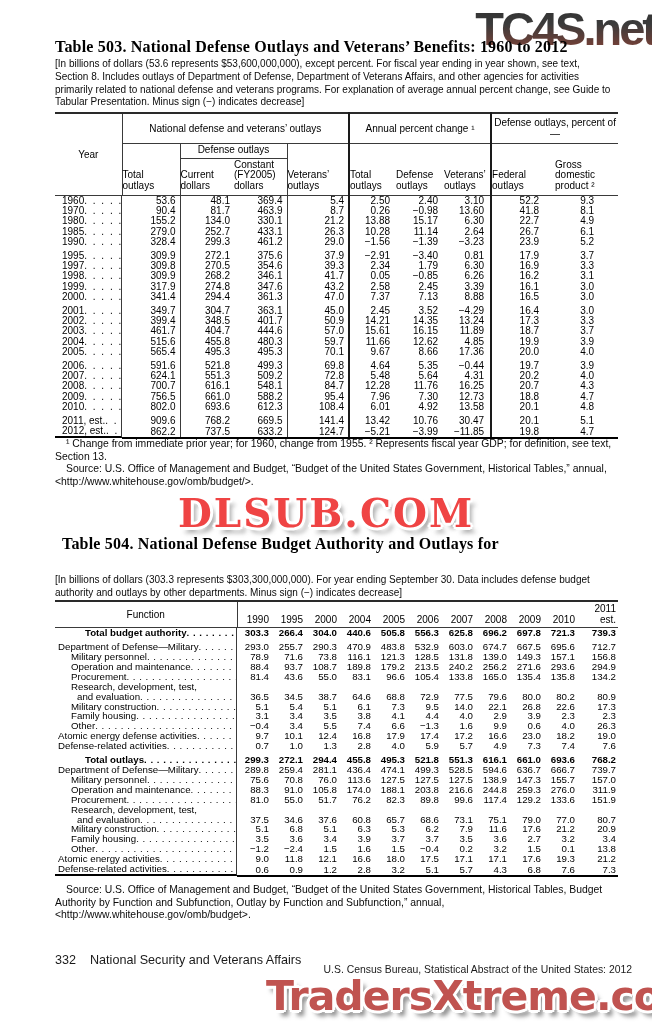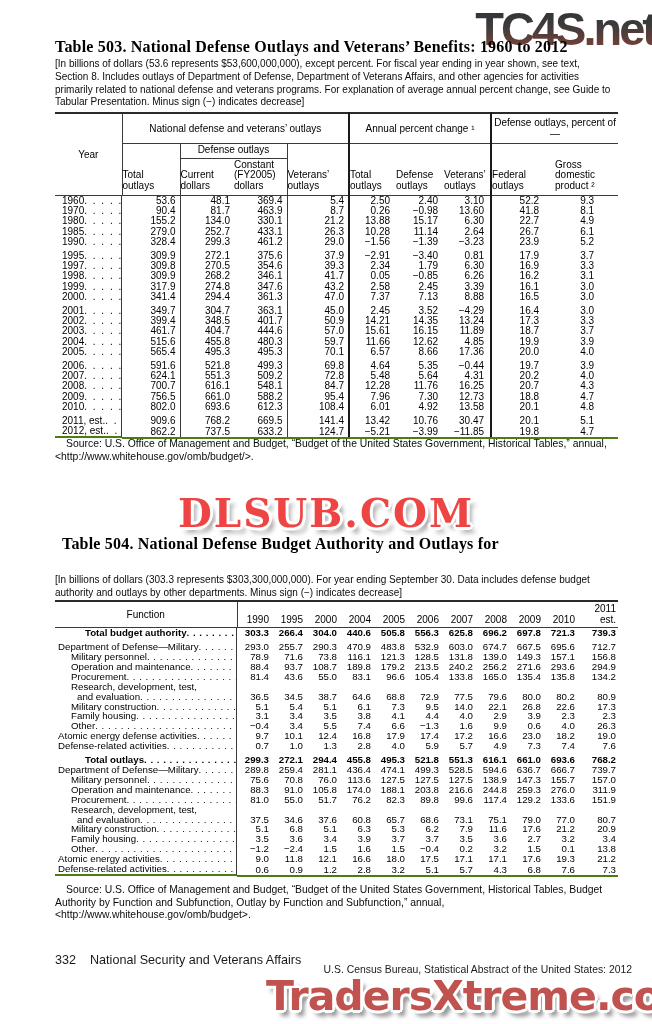"6.57" td.n { text: 6.57 -> 9.67 }
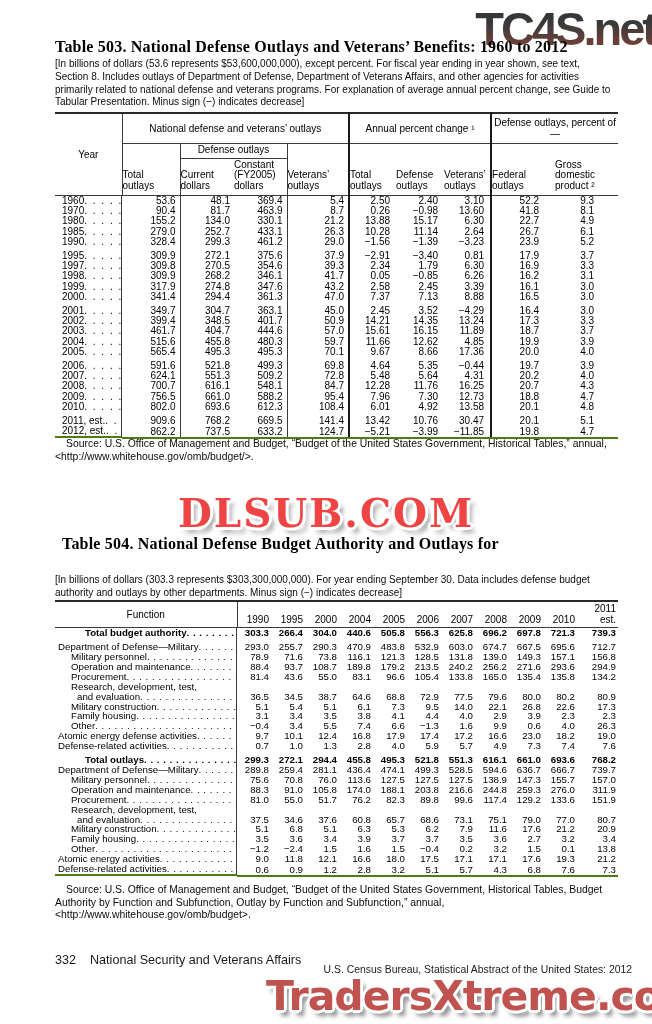"2012, est." tbody tr:last-child td { border-bottom: 2px solid #4d7c0f -> 2px solid #000000 }
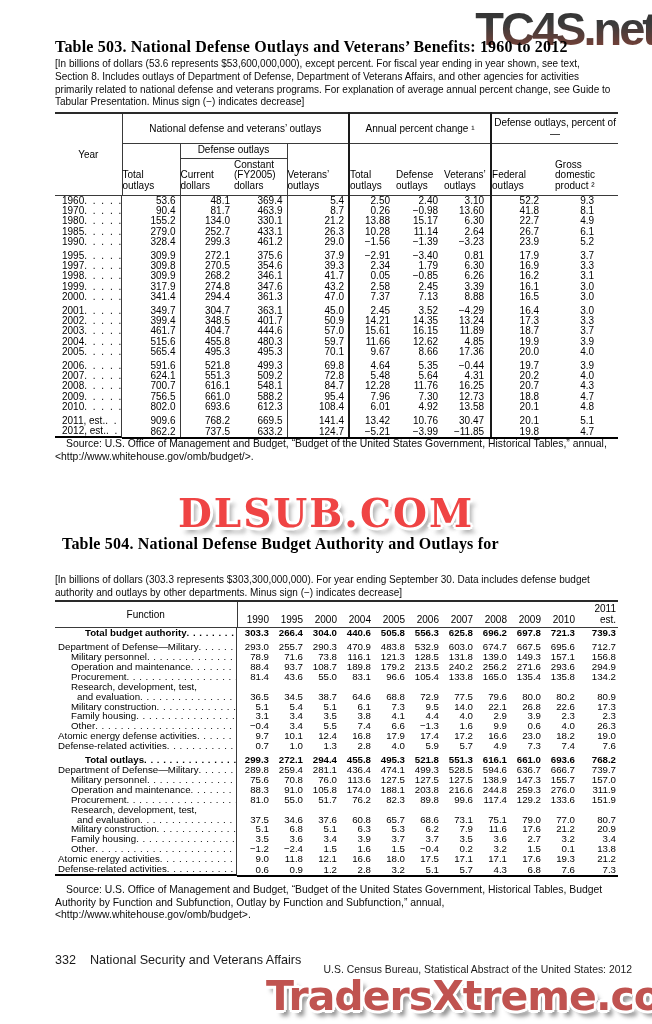"¹ Change from immediate prior" p { html: none -> <p>¹ Change from immediate prior year; for 1960, change from 1955. ² Represents fiscal year GDP; for definition, see text, Section 13.</p> }
